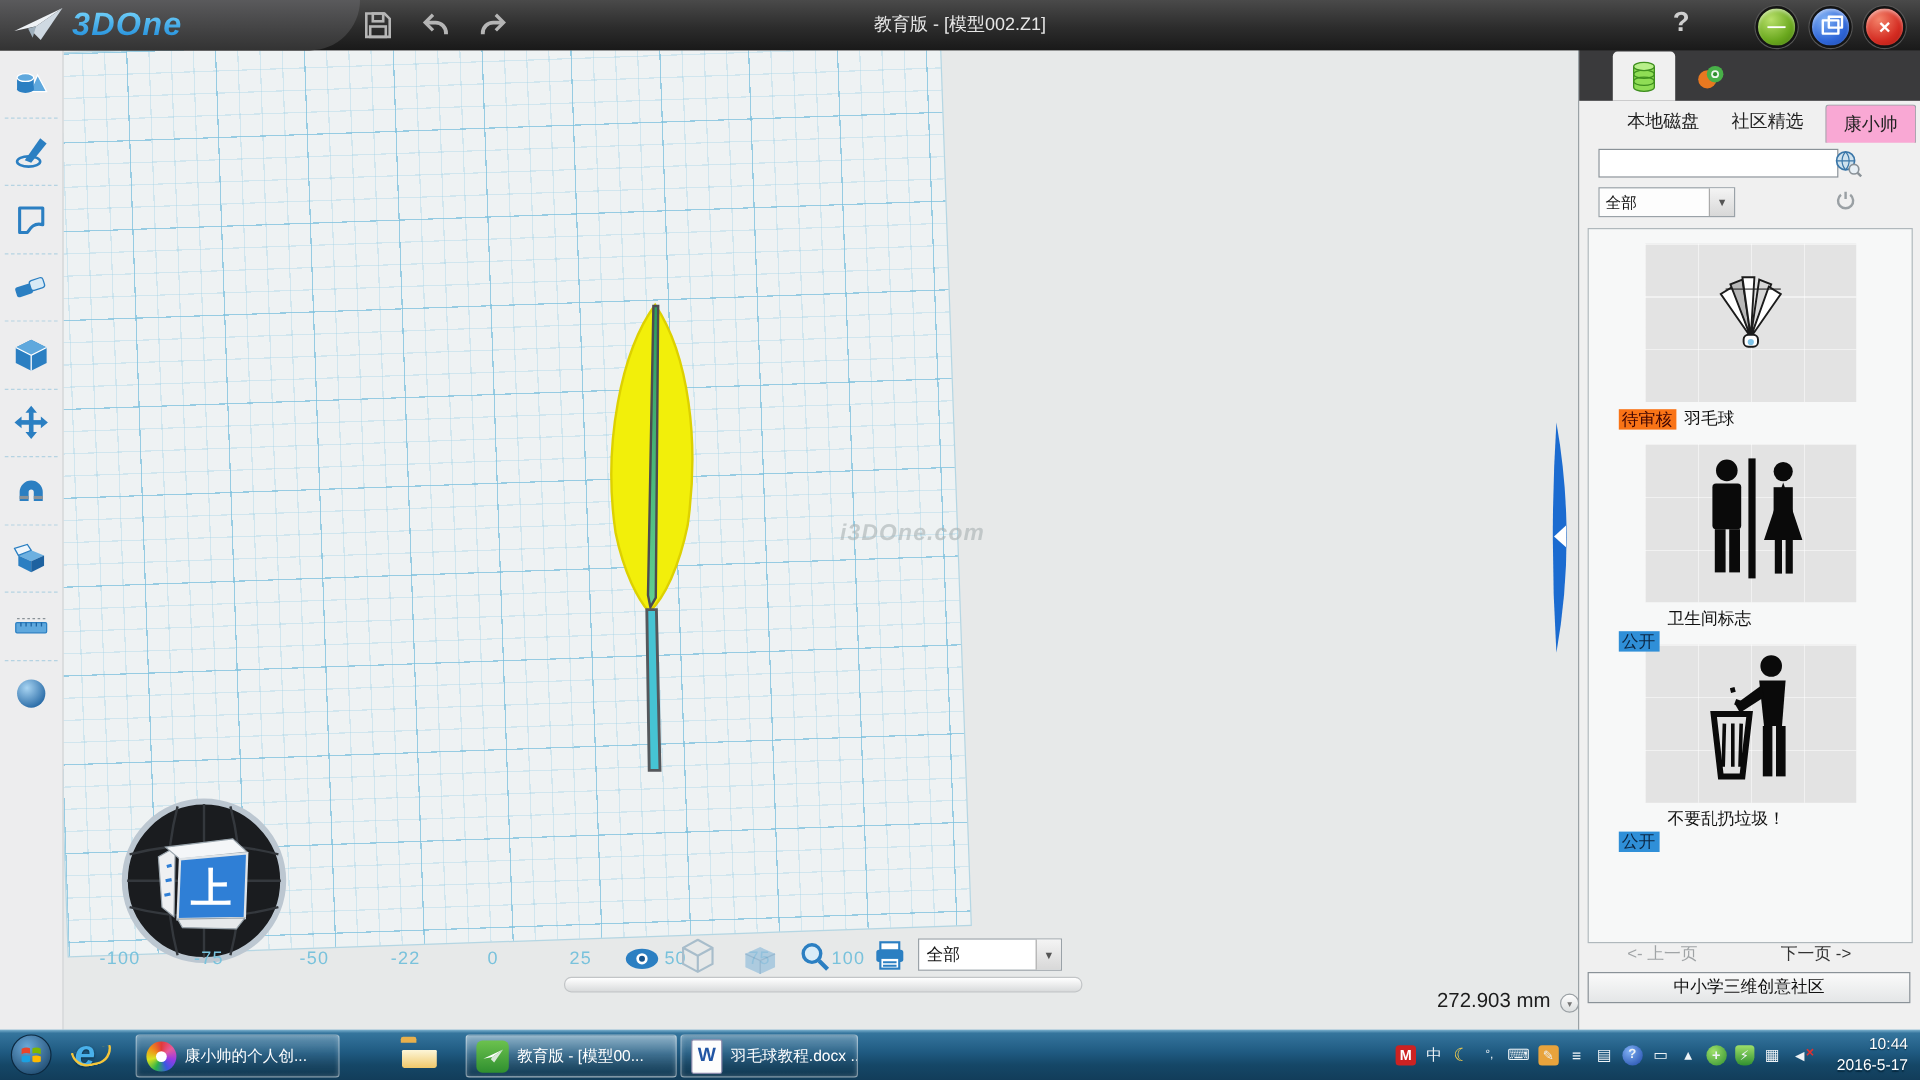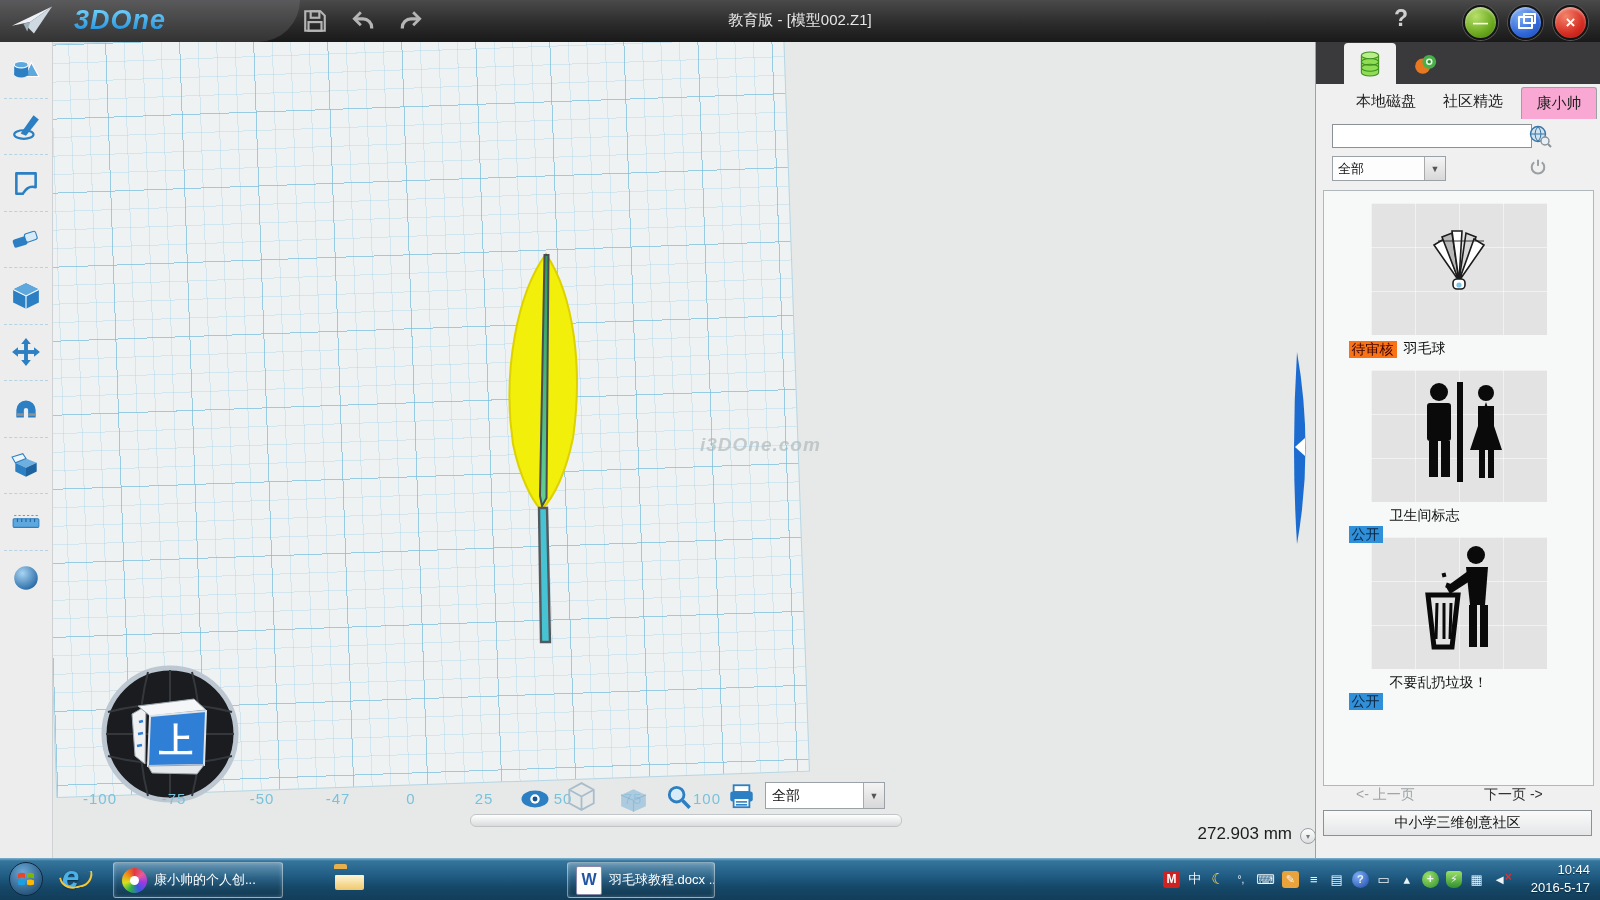"3DOne" .logo-area { gap: 20px -> 6px }
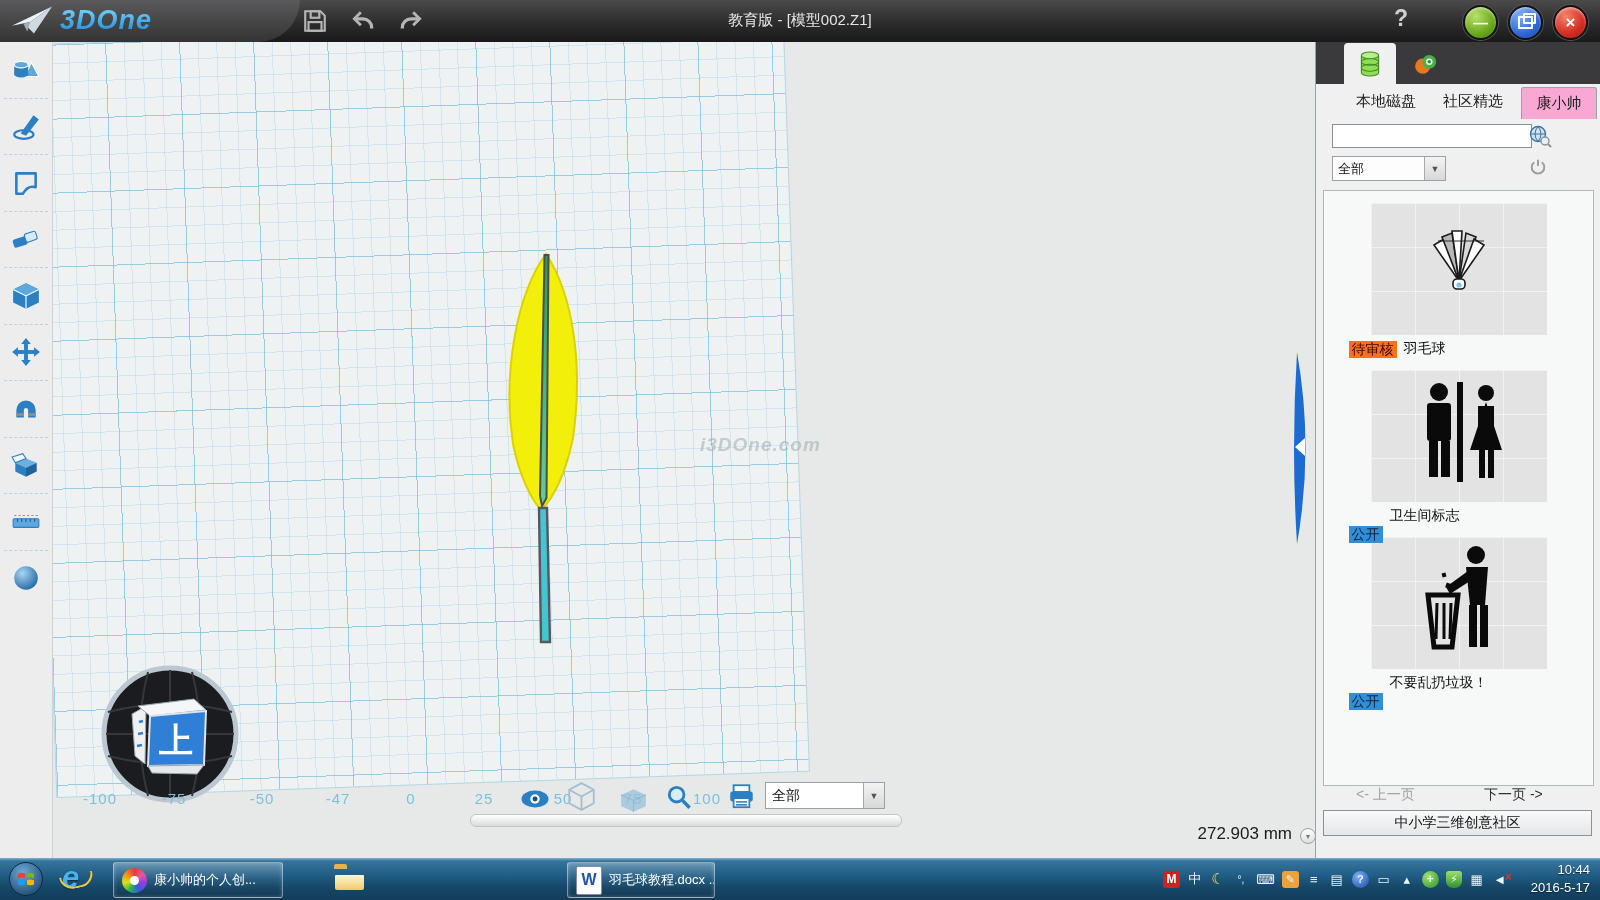"-47" span.ruler-mark { text: -47 -> -22 }
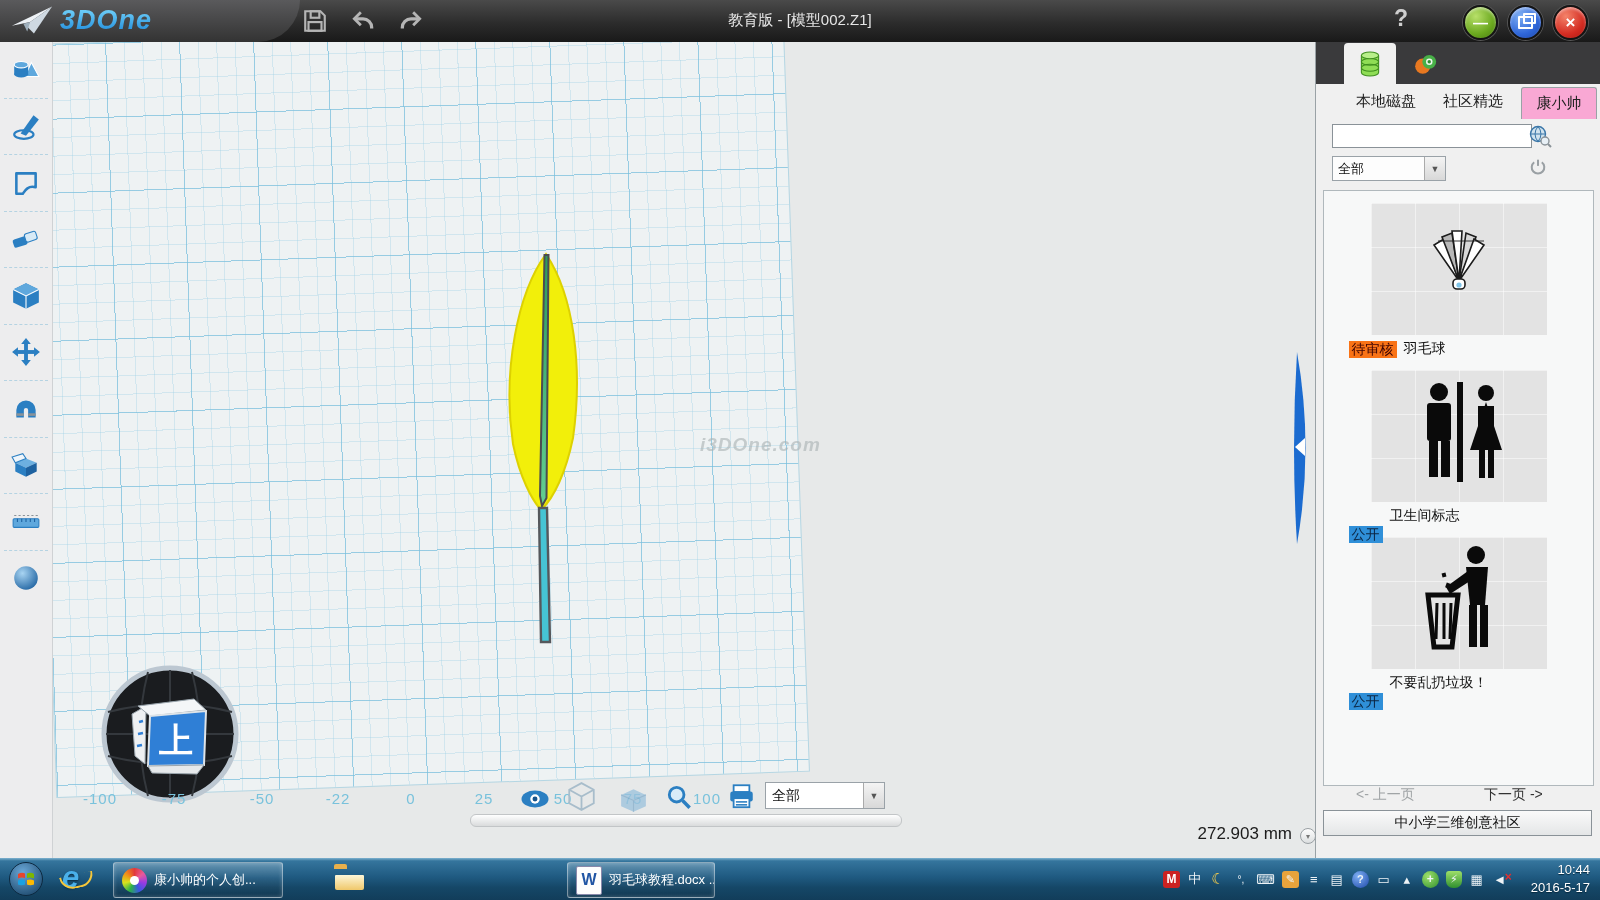"教育版 - [模型00..." div.task-btn { html: none -> <div> <span> <svg> <path></path> <path></path> </svg> </span> <span>教育版 - [模型00...</span> </div> }
